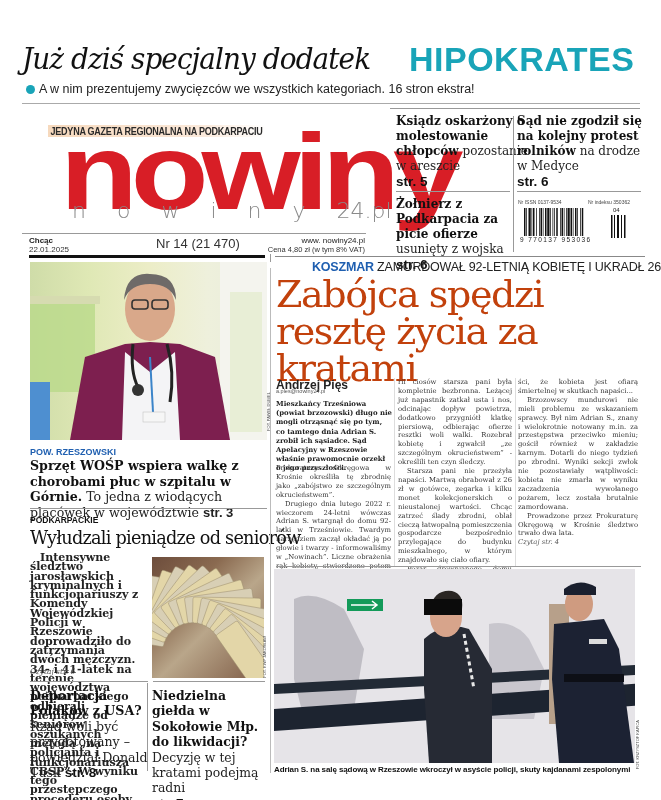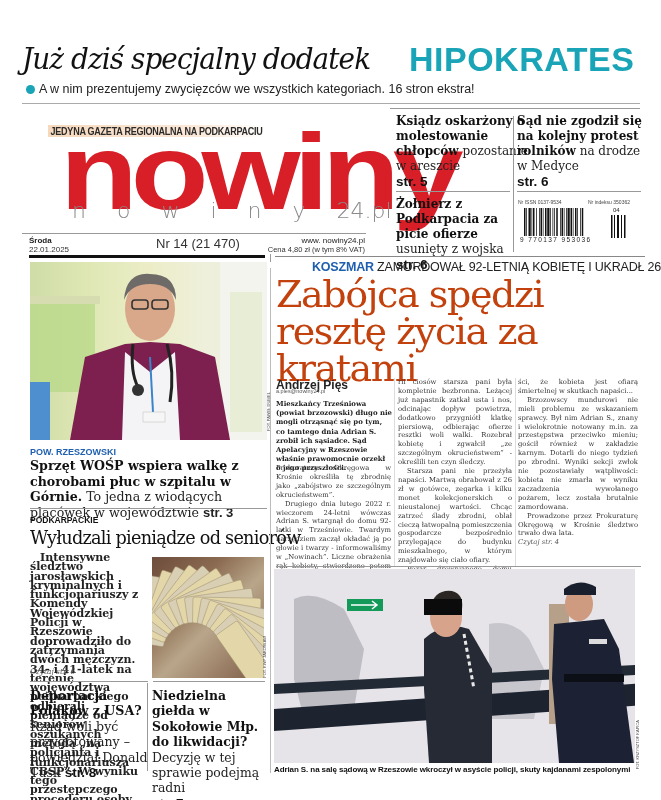"Środa" div.abs { text: Środa -> Chcąc }
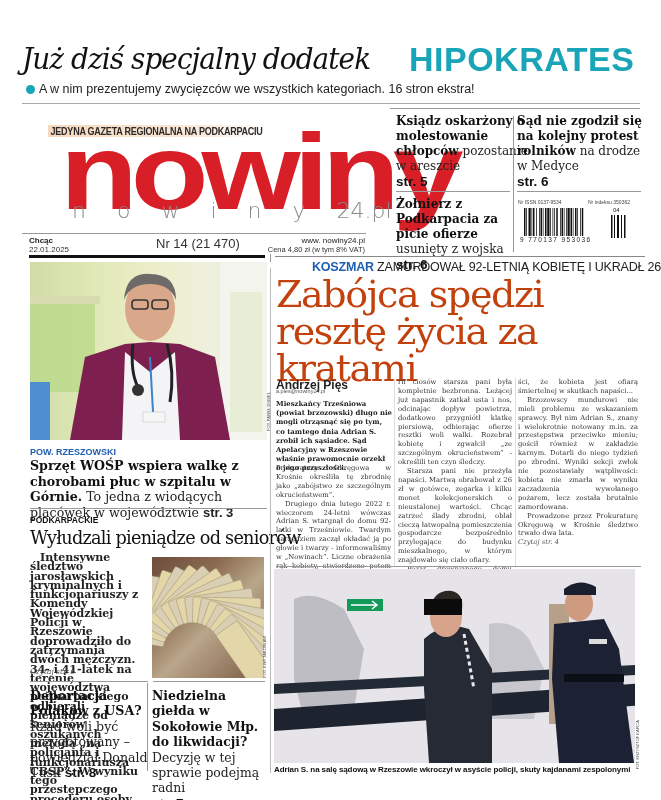"Decyzję w tej sprawie podejmą" span { text: sprawie -> kratami }
